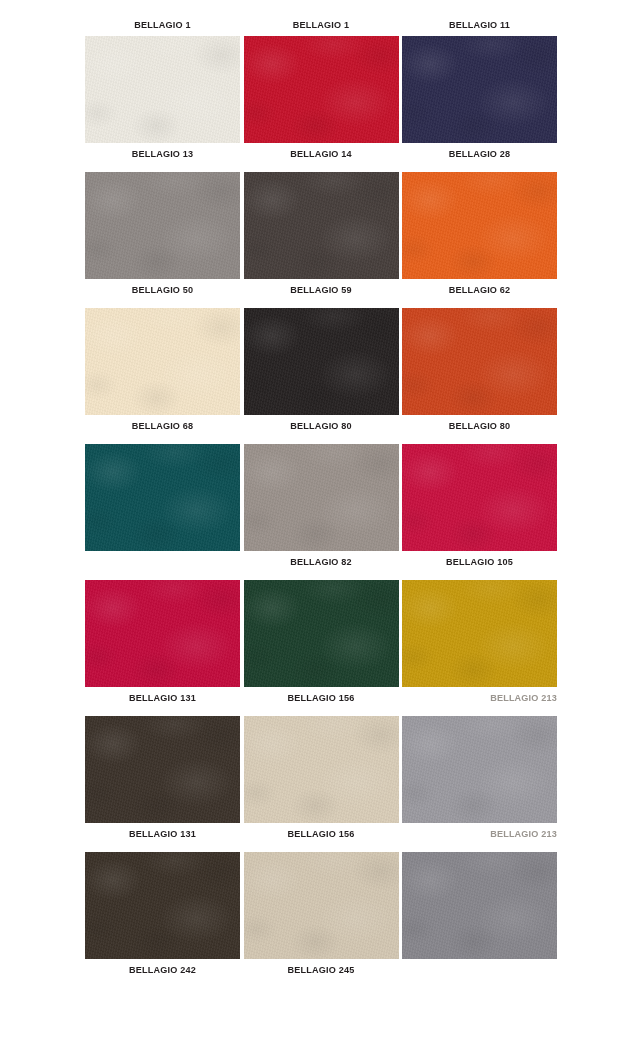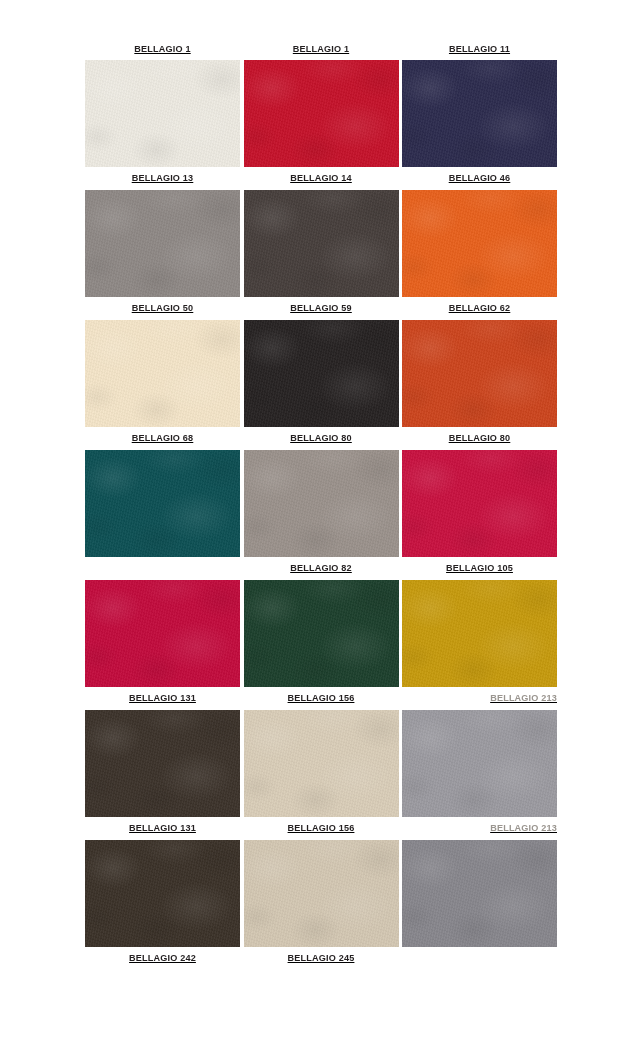"BELLAGIO 1" .swatch-grid { text-decoration: underline -> none; top: 38px -> 14px }
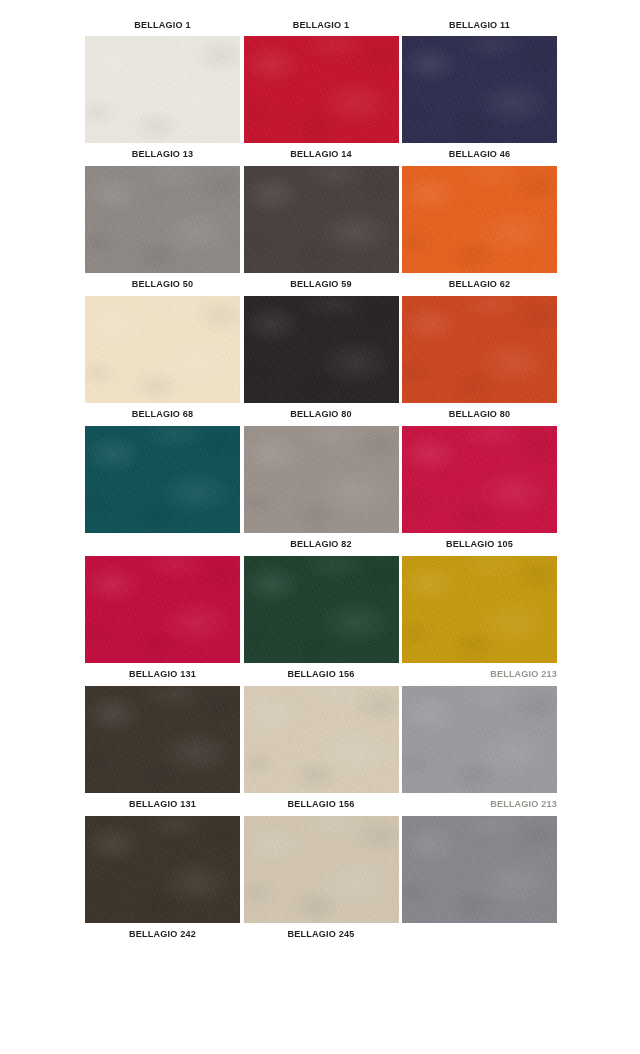"BELLAGIO 13" .swatch-cell { margin-bottom: 1px -> 7px }
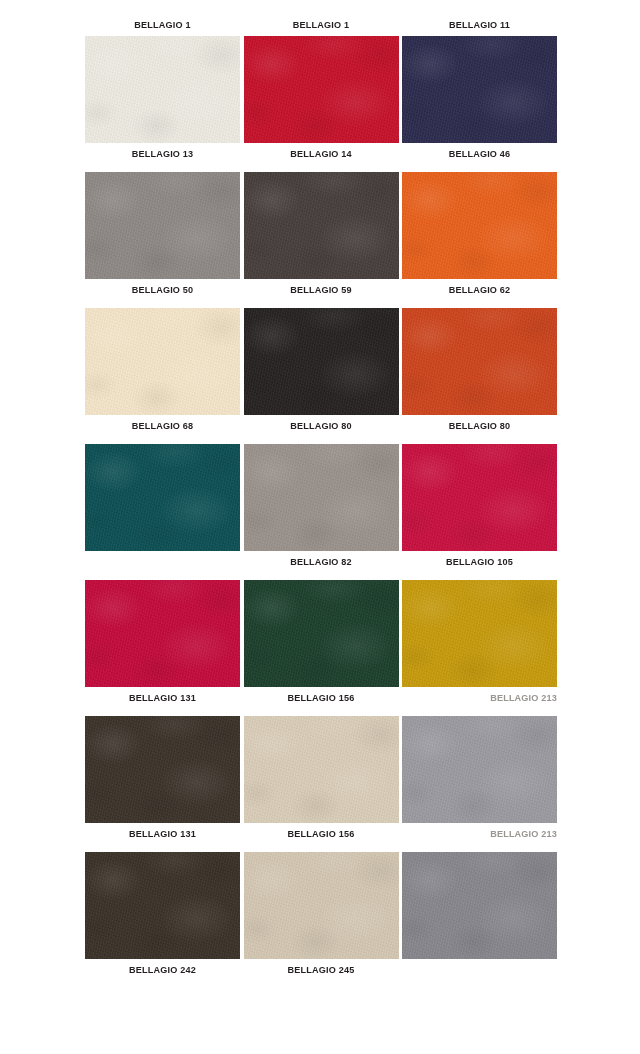"BELLAGIO 46" span.swatch-label { text: 46 -> 28 }
